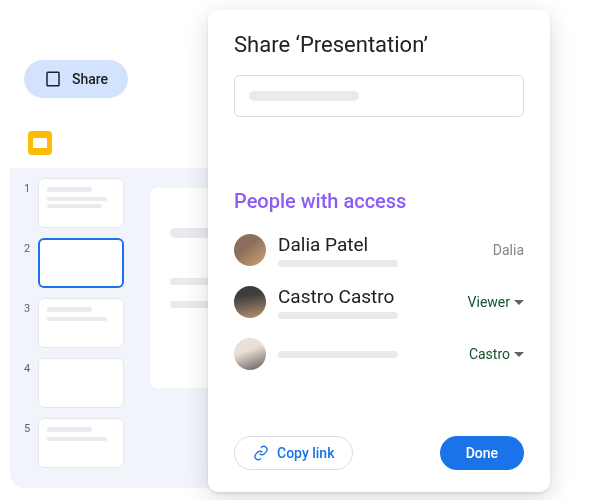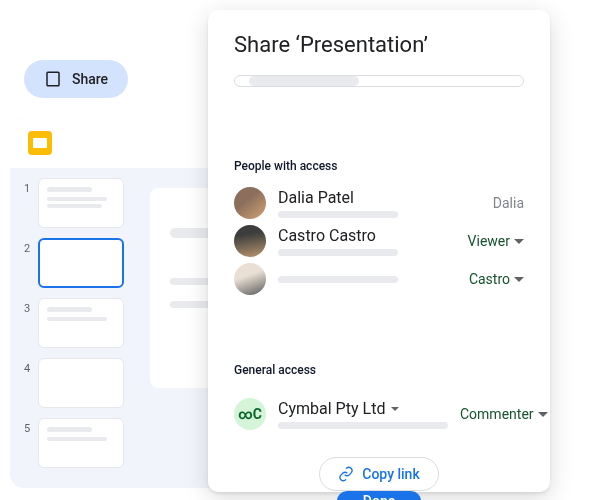"People with access" .section-title { color: #0f172a -> #8b5cf6; font-size: 12px -> 20px }
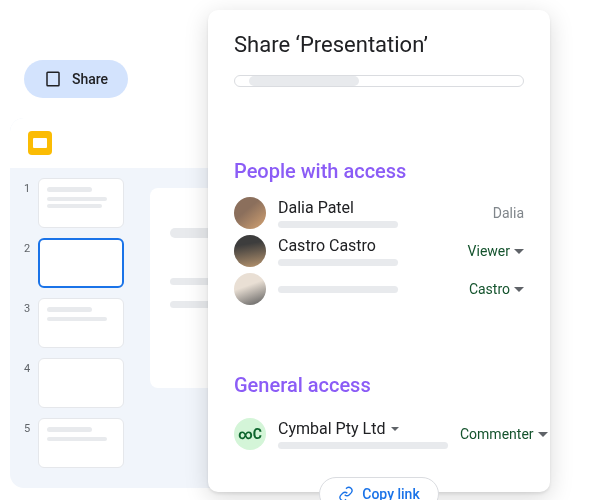"Dalia Patel" .person-name { font-size: 16px -> 19px }
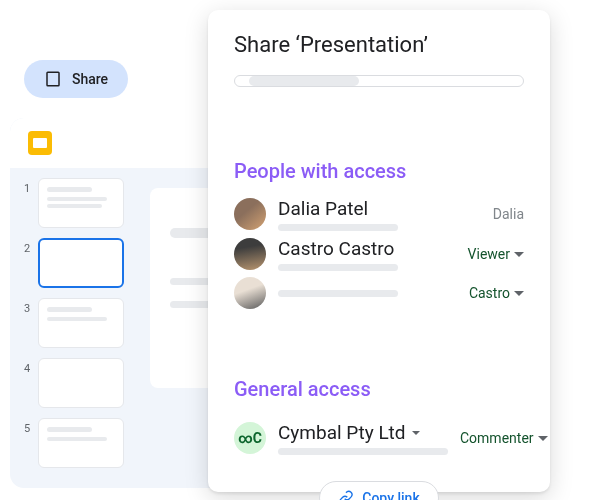"General access" div.general-section { html: <div> <div>General access</div> <div> <div> <span>∞C</span> </div> <div> <div> <span>Cymbal Pty Ltd</span> <span></span> </div> <div></div> </div> <div> <span>Commenter</span> <span></span> </div> </div> </div> -> none }
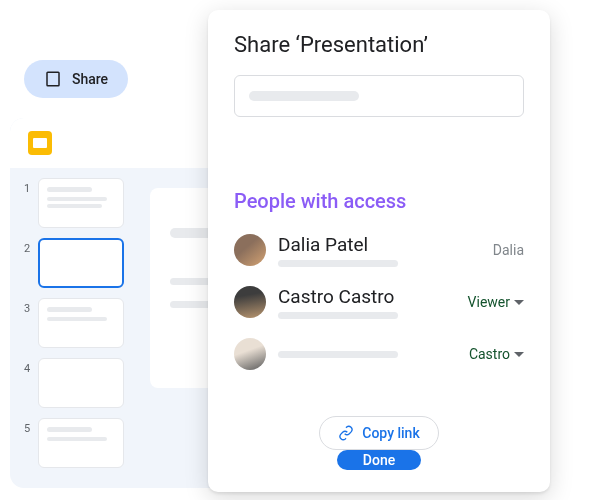"Copy link" .dialog-footer { align-items: center -> none; flex-direction: column -> none }
